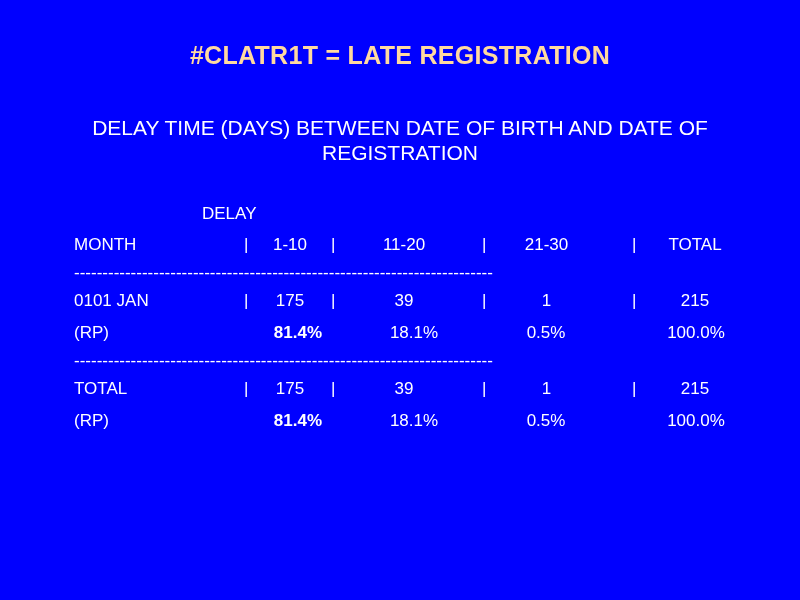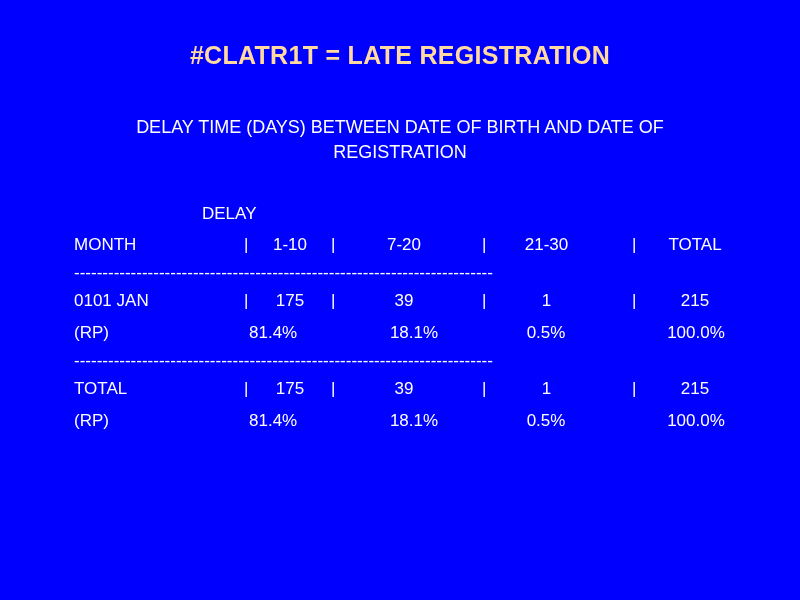"DELAY TIME (DAYS) BETWEEN DATE" .subtitle { font-size: 18px -> 21px }
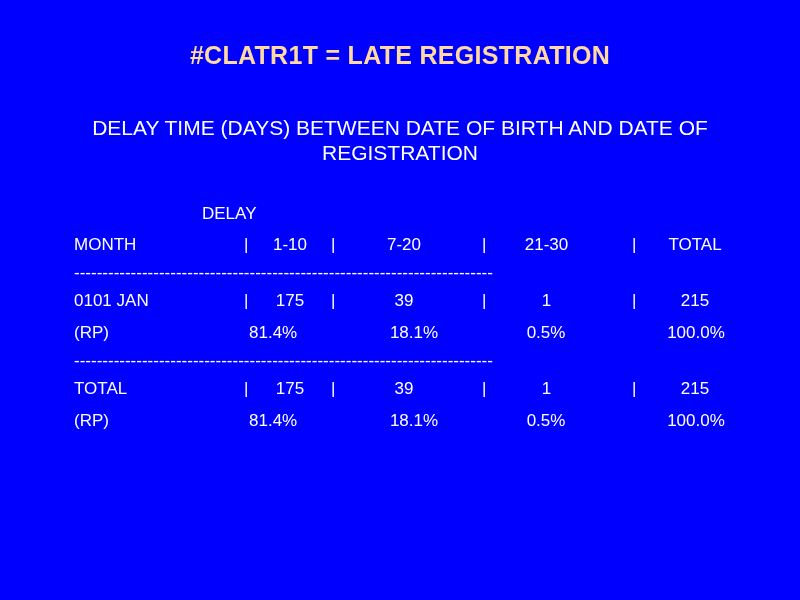"7-20" span.cell { text: 7-20 -> 11-20 }
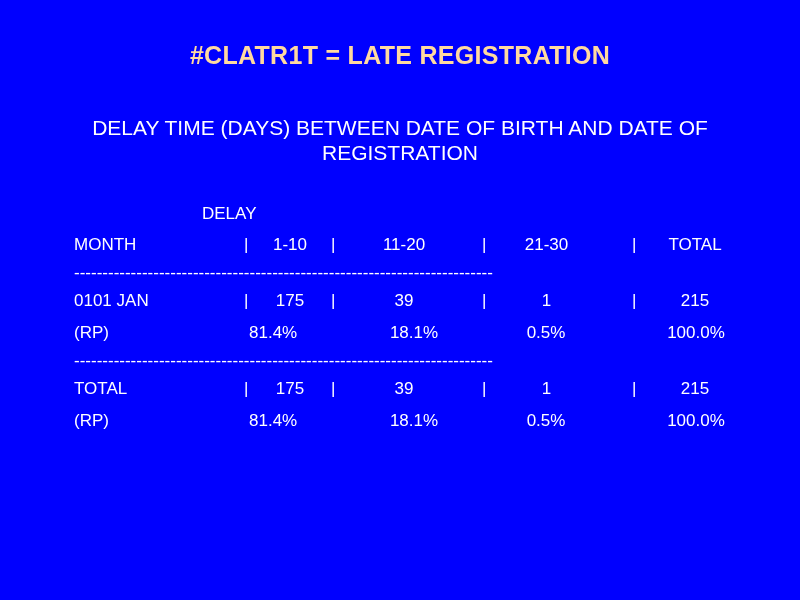"81.4%" .q1 { font-weight: none -> bold; left: 175px -> 168px; text-align: left -> right }
